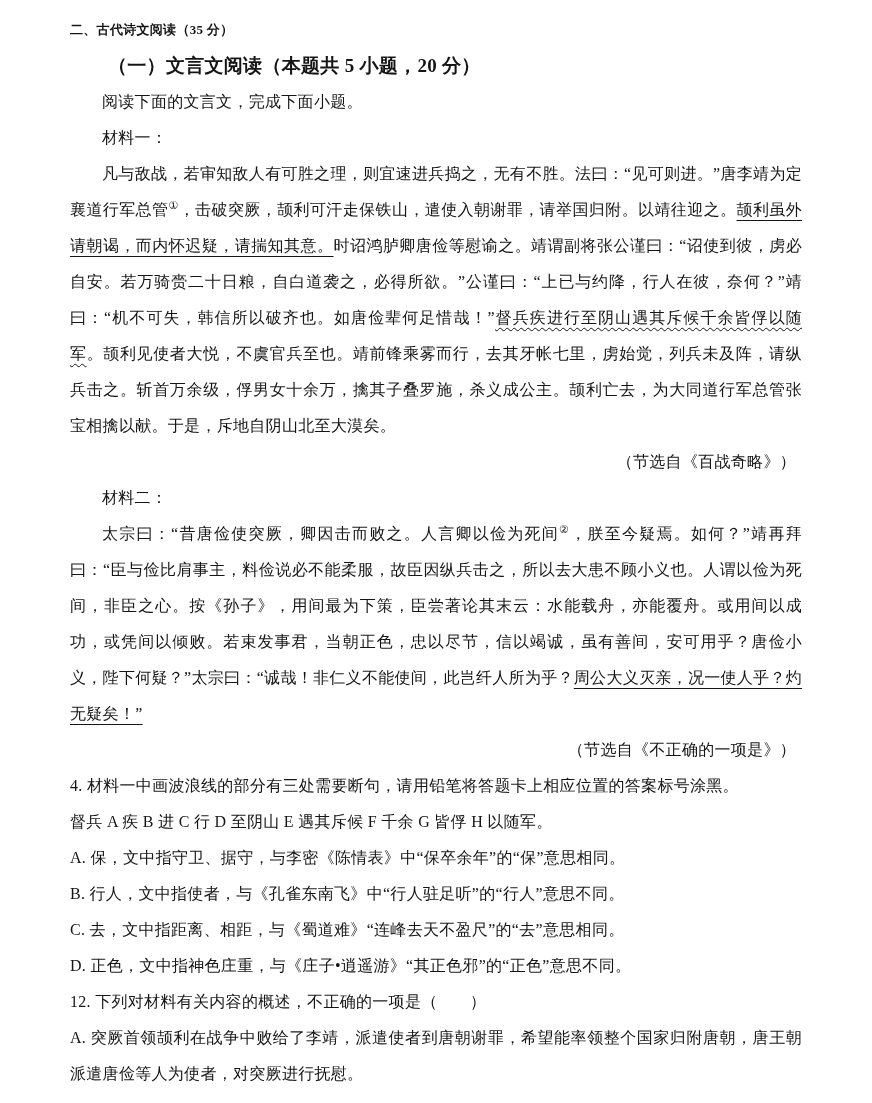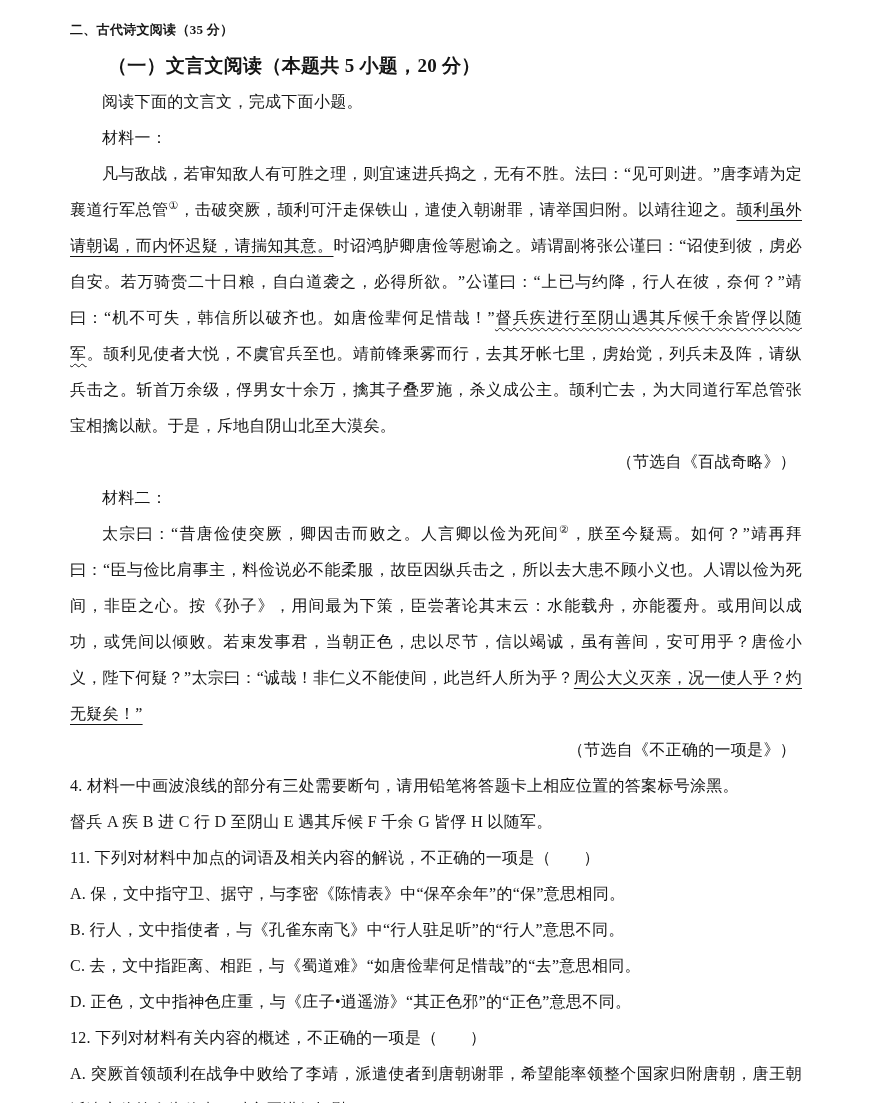"11. 下列对材料中加点的词语及相关内容的解说，不正确的一项是（ ）" p { html: <p>11. 下列对材料中加点的词语及相关内容的解说，不正确的一项是（ ）</p> -> none }
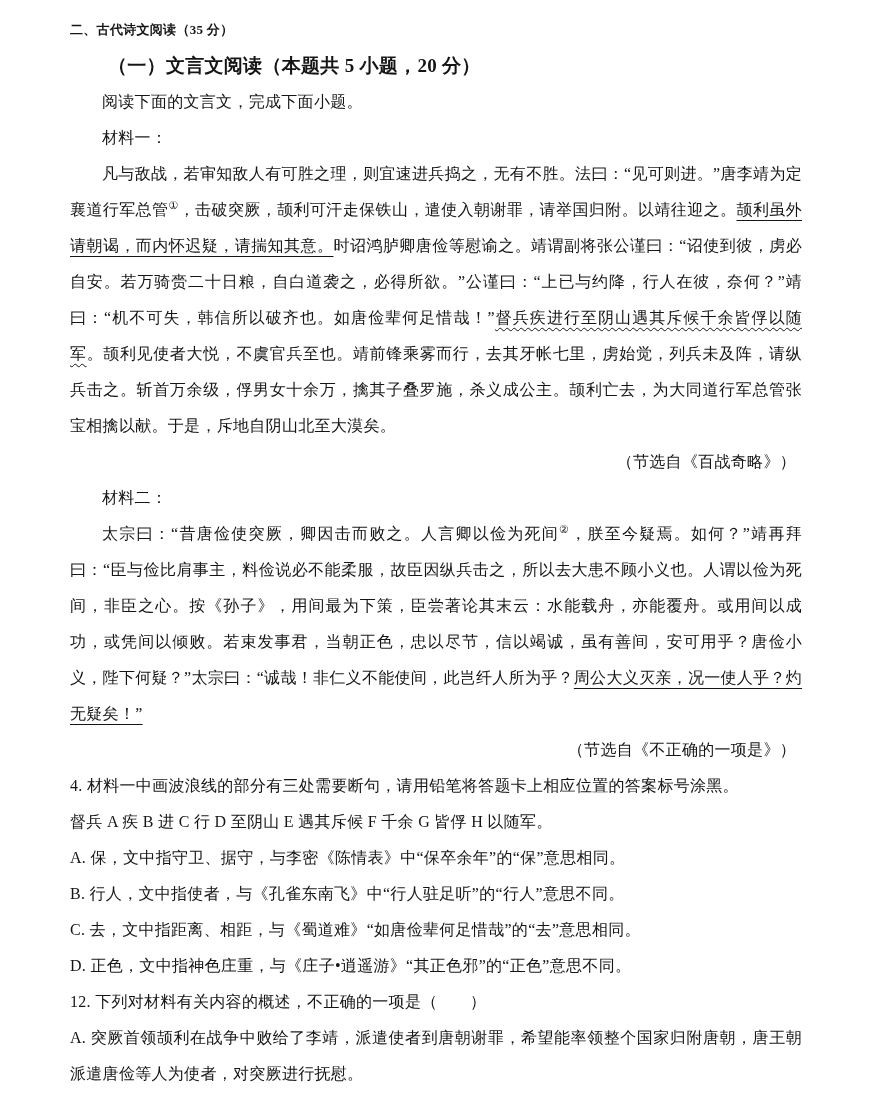"C. 去，文中指距离、相距，与《蜀道难》“如唐俭辈何足惜哉”的“去”意思相同。" p { text: 如唐俭辈何足惜哉 -> 连峰去天不盈尺 }
